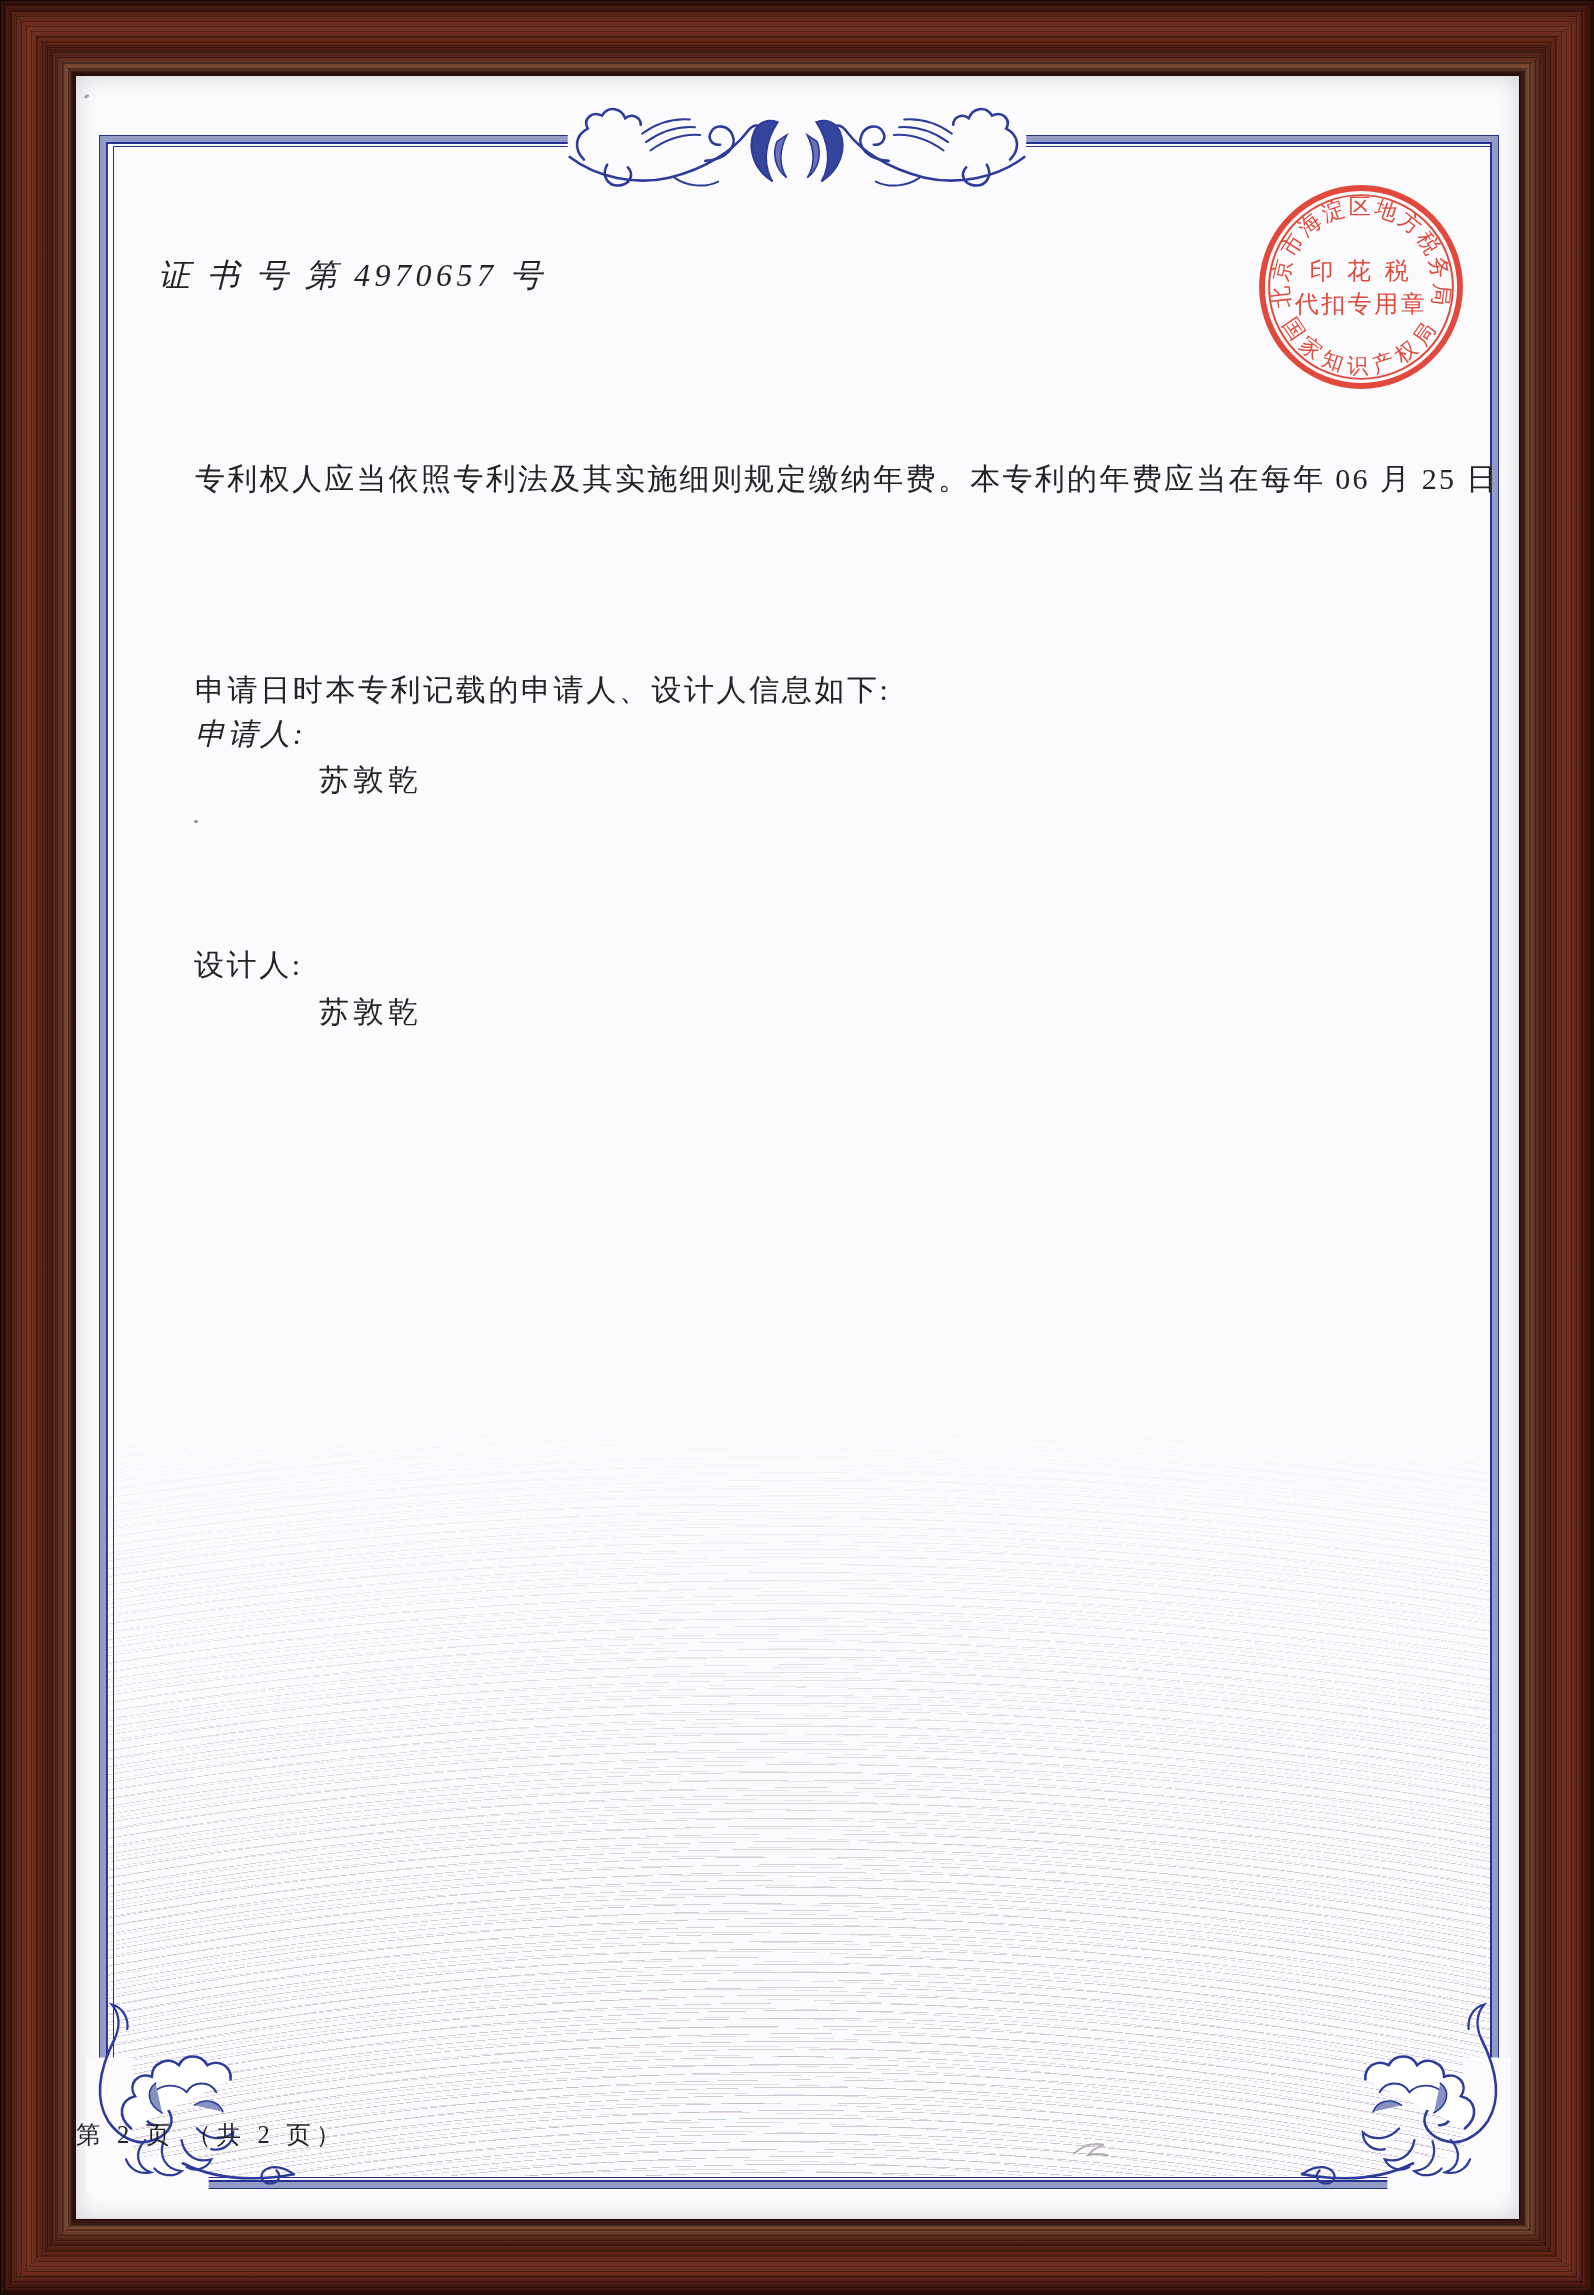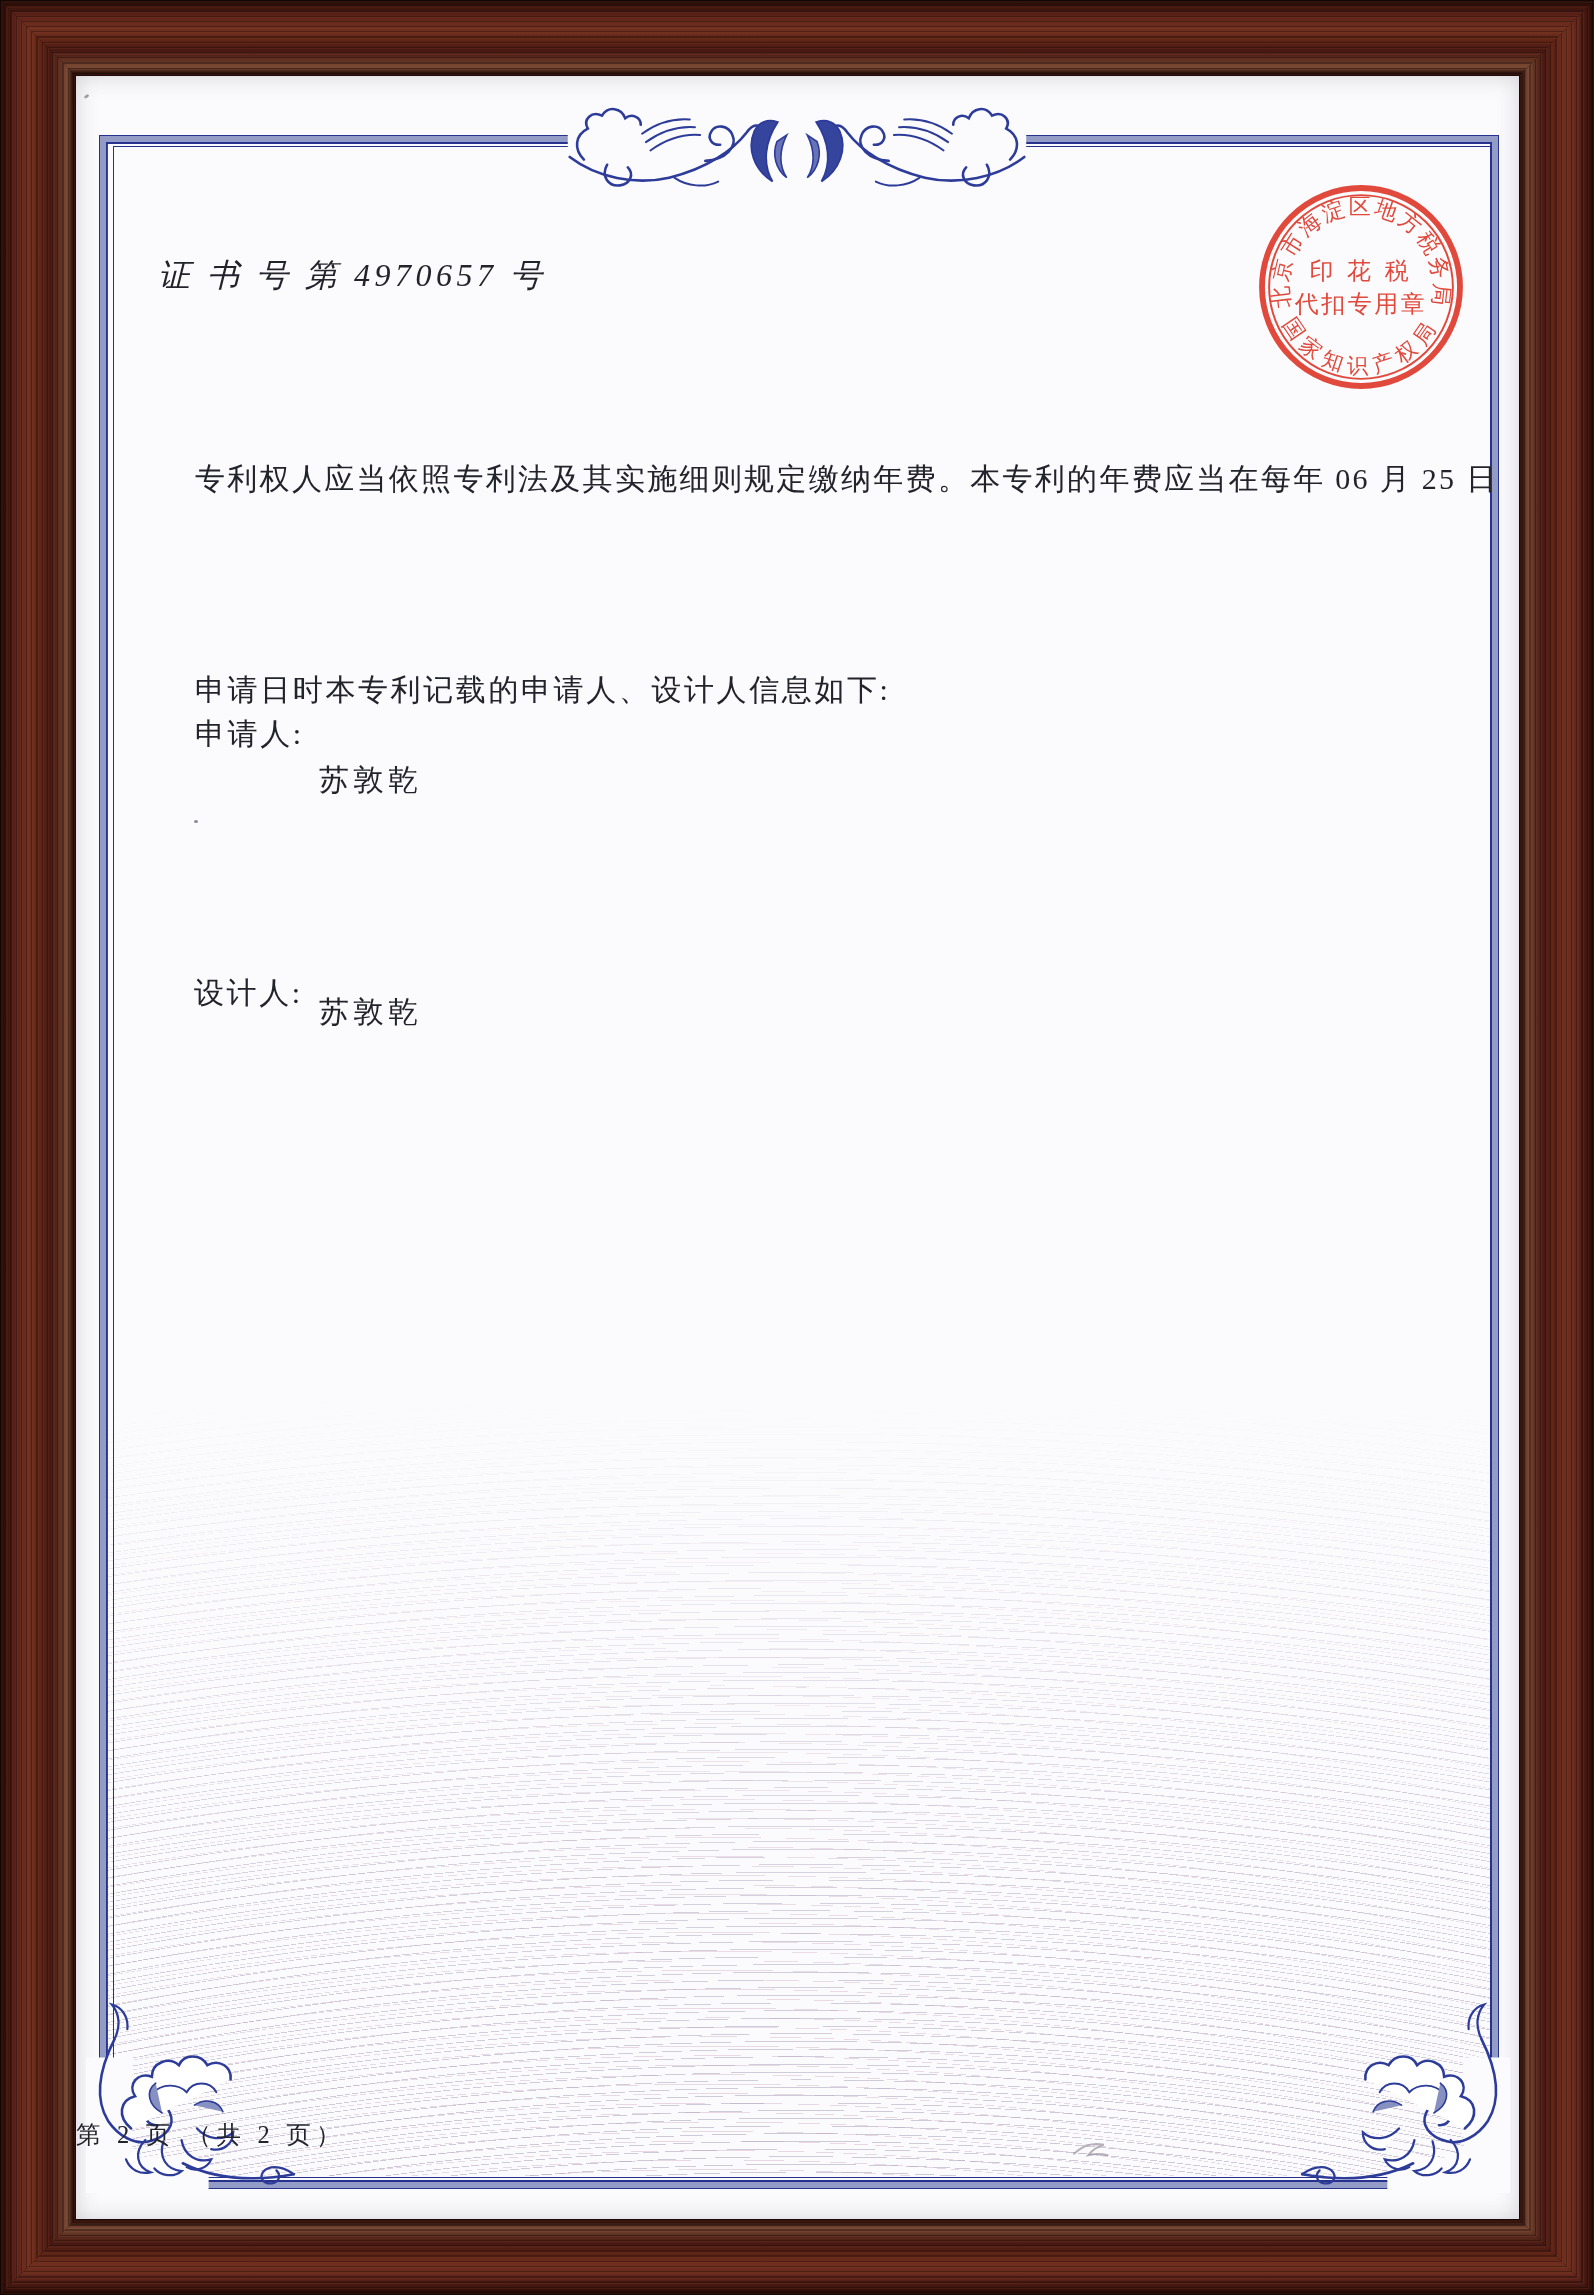"申请人:" .app-label { font-style: none -> italic }
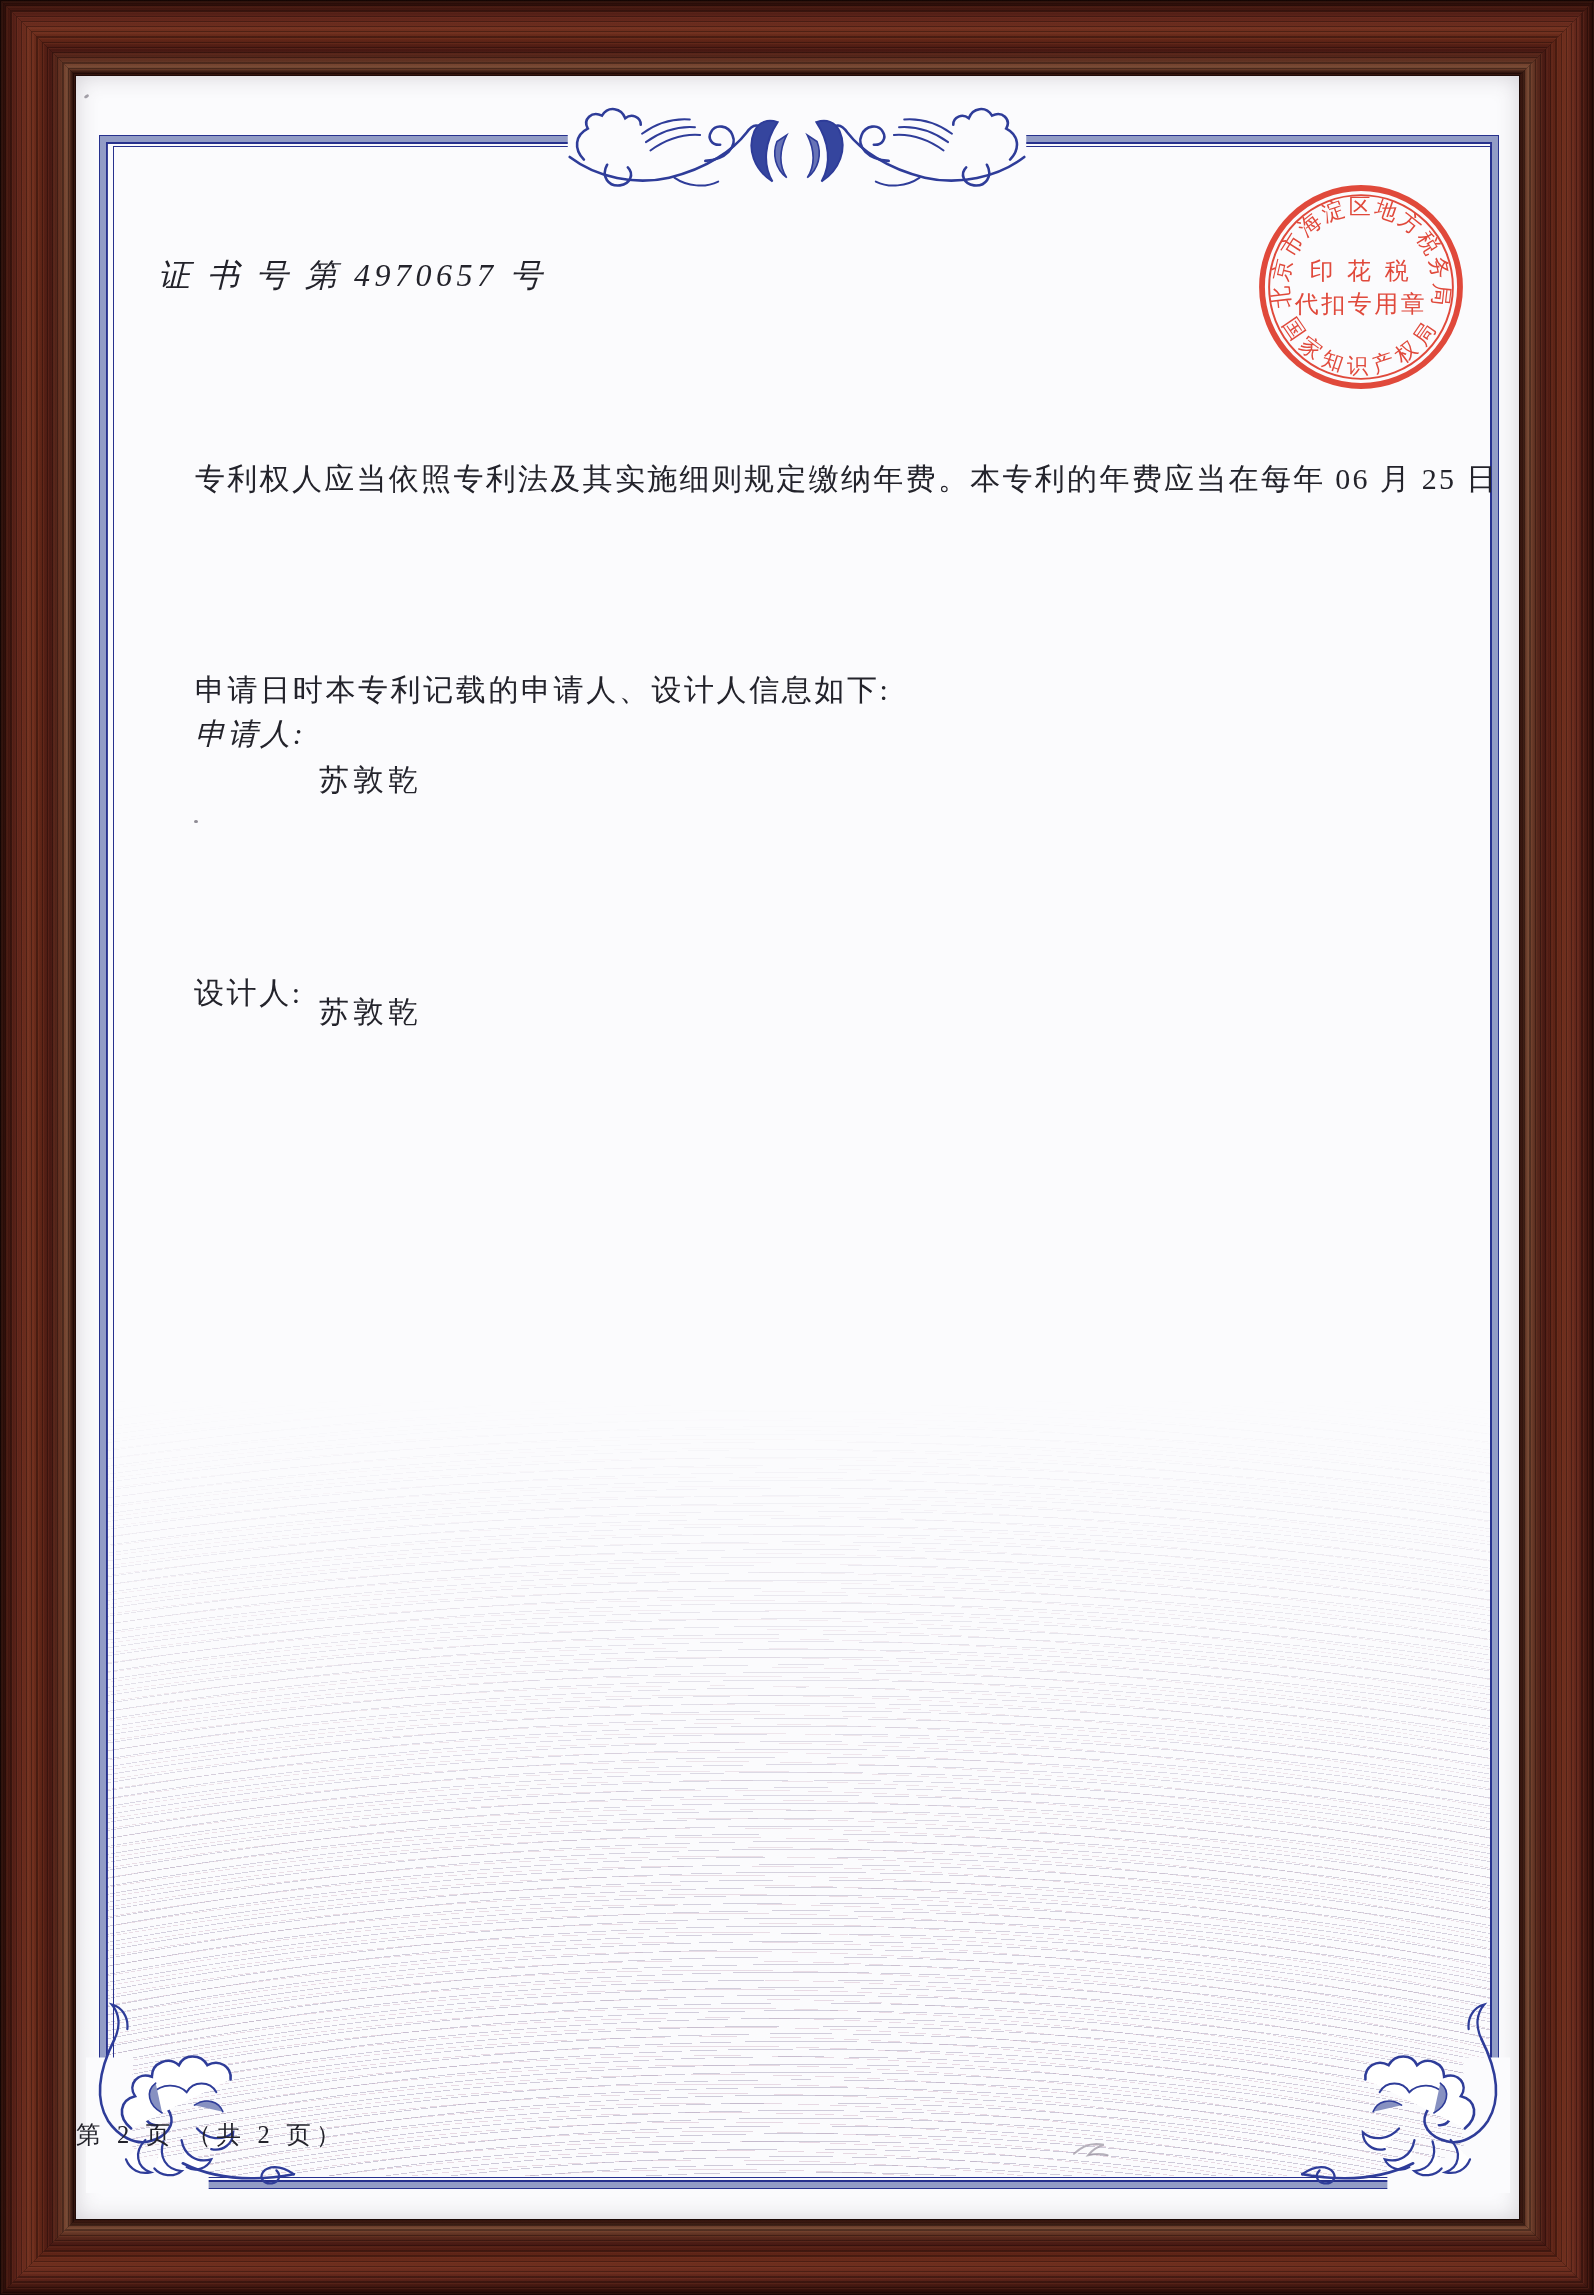"设计人:" .des-label { margin-top: 28px -> none }
